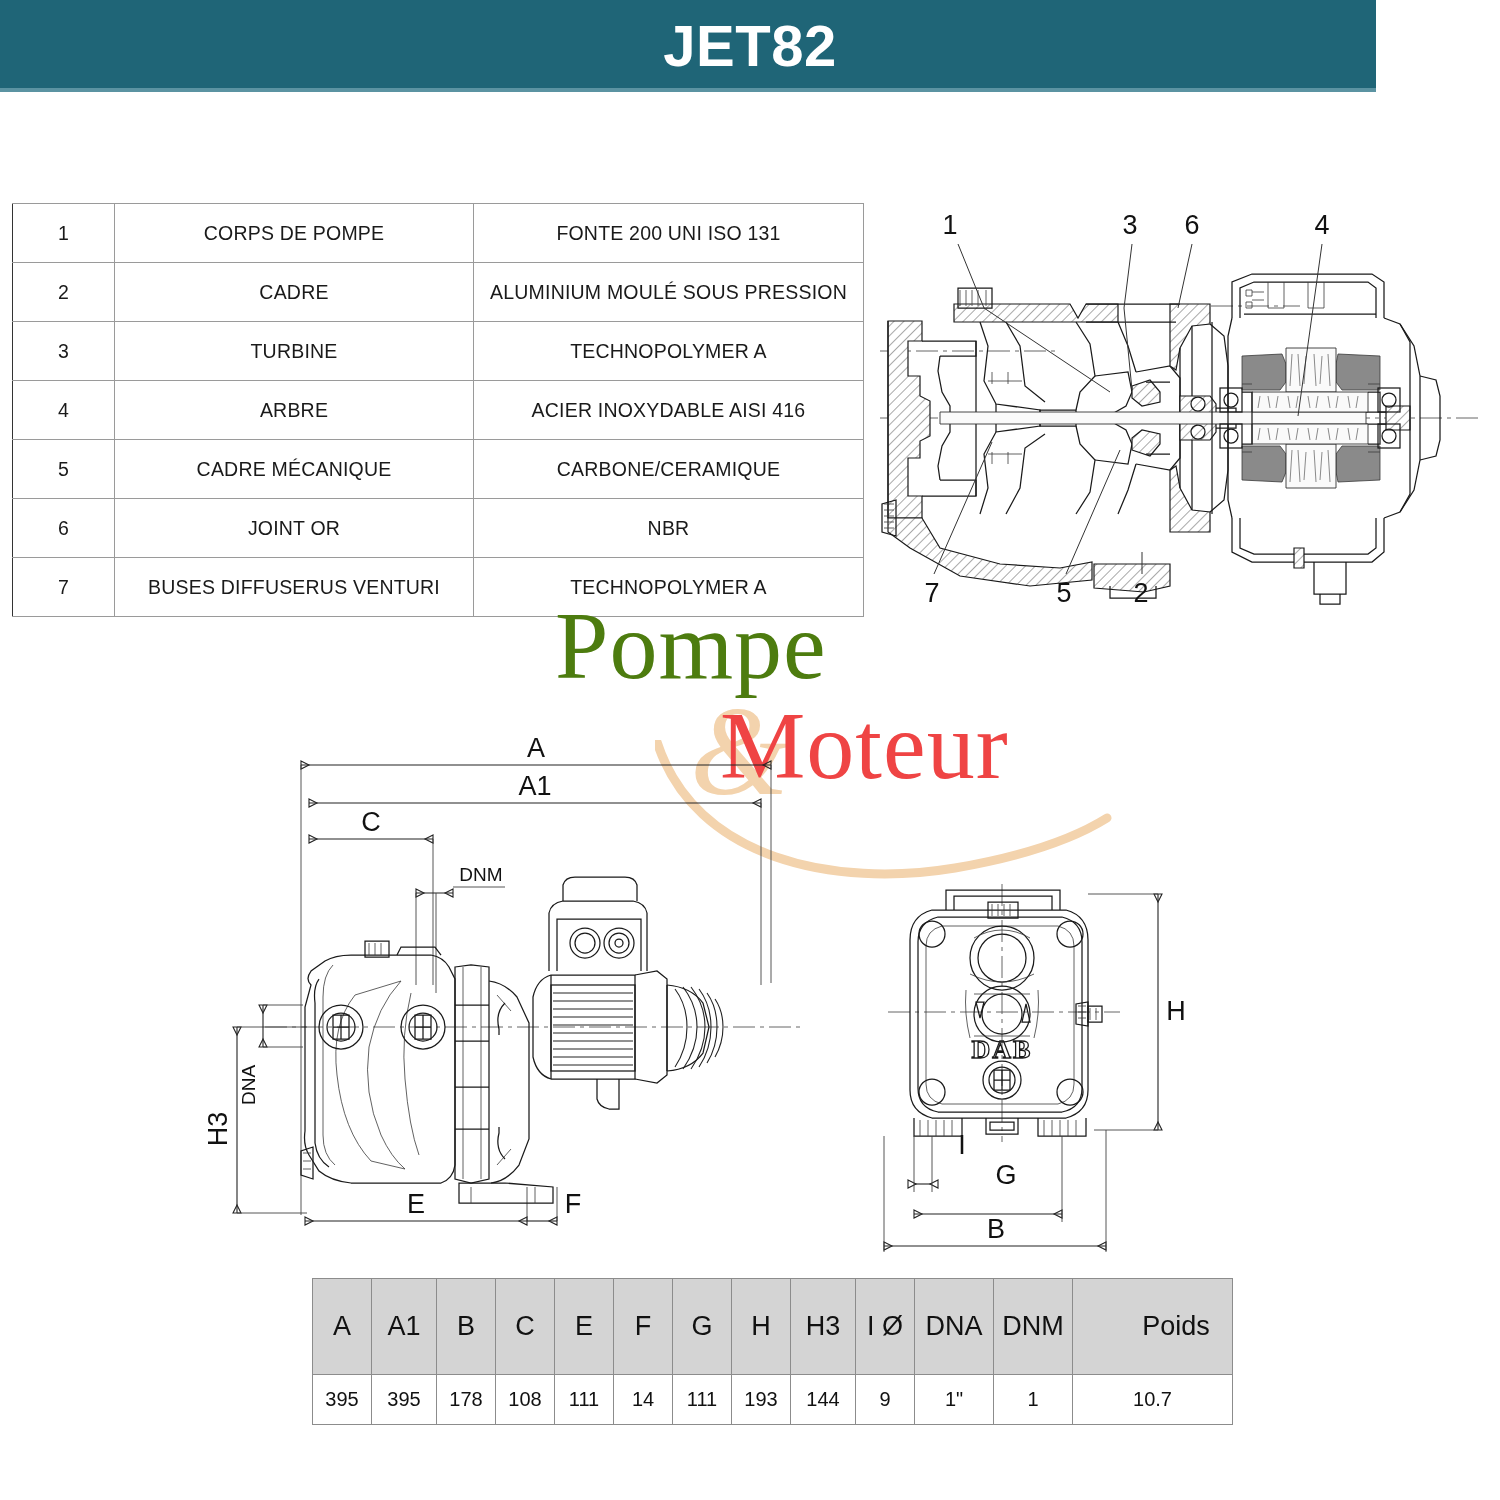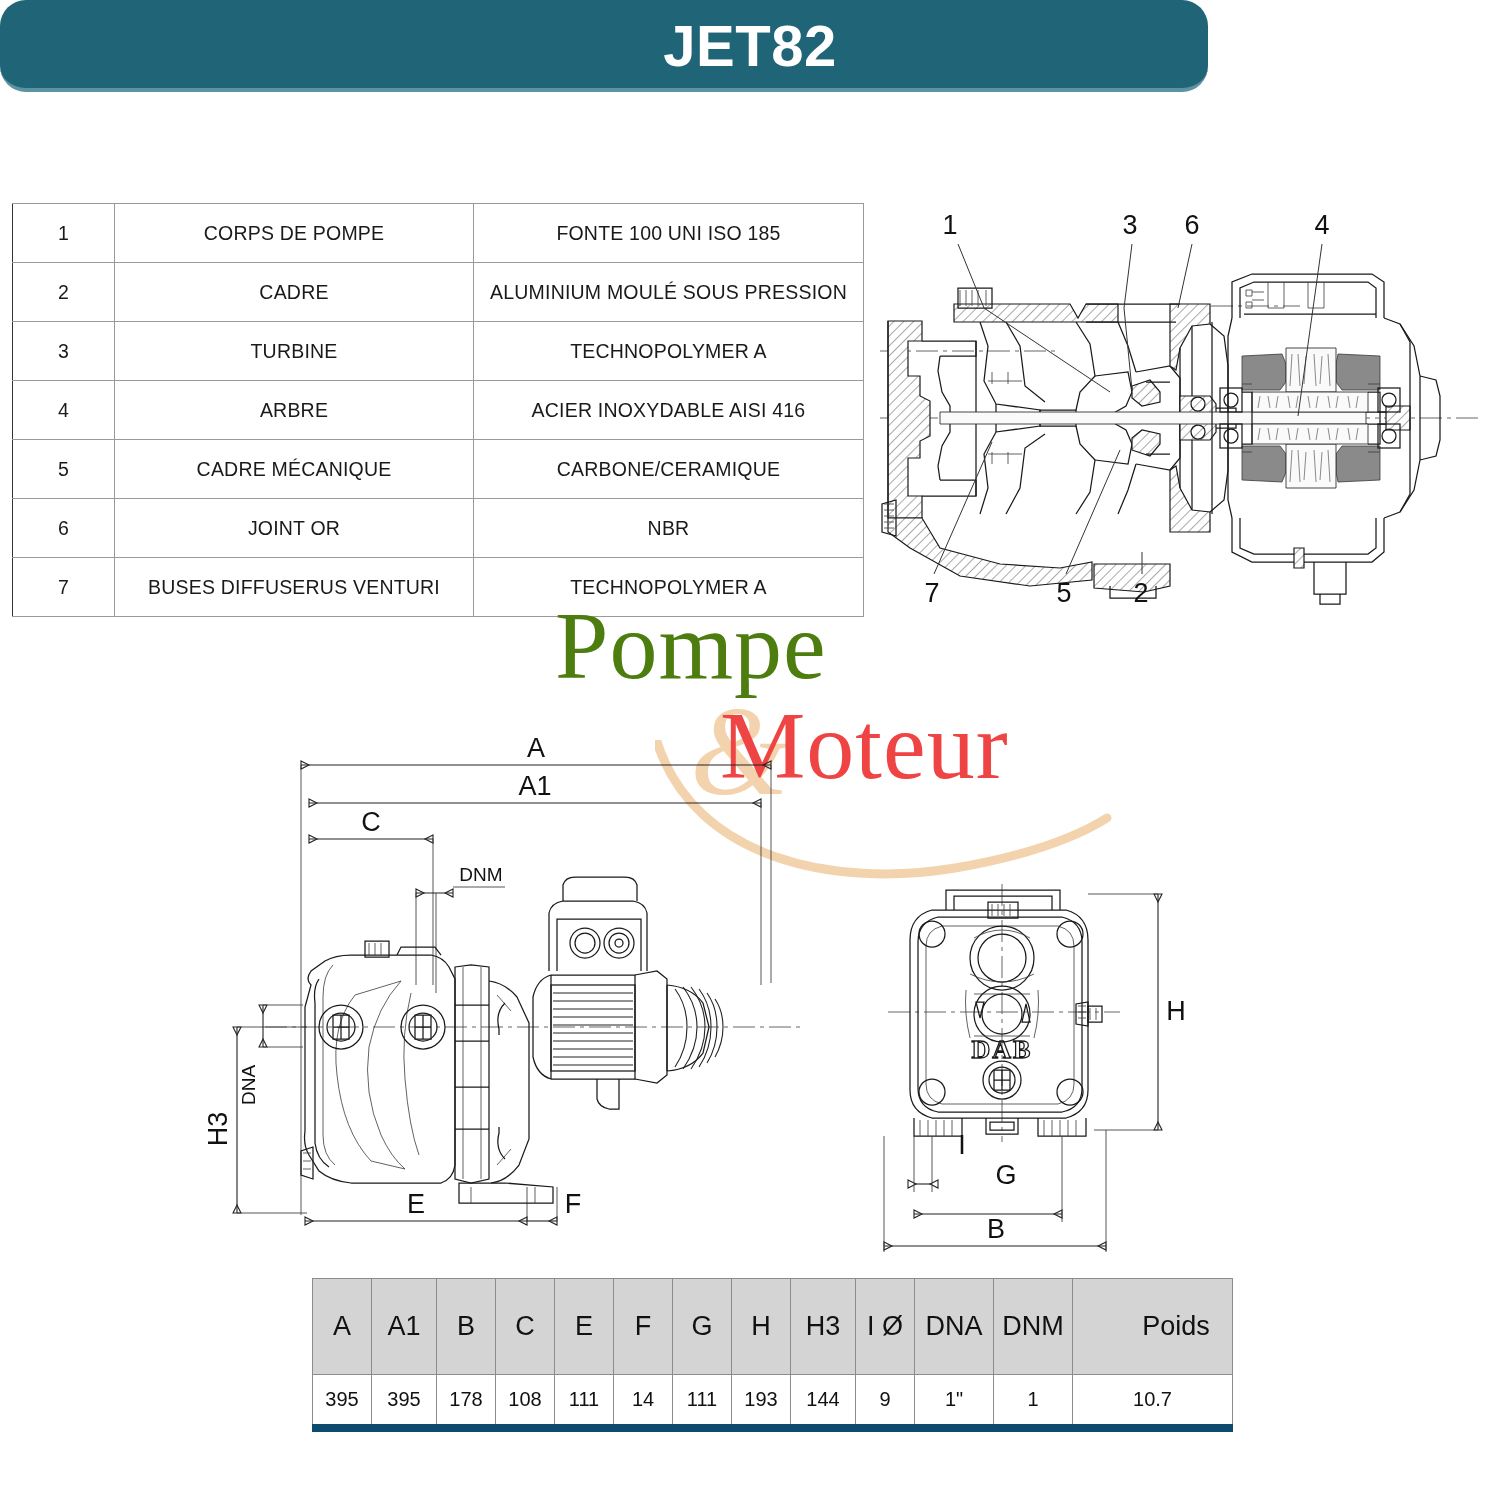"JET82" #header-band { border-radius: 26px -> none; width: 1208px -> 1376px }
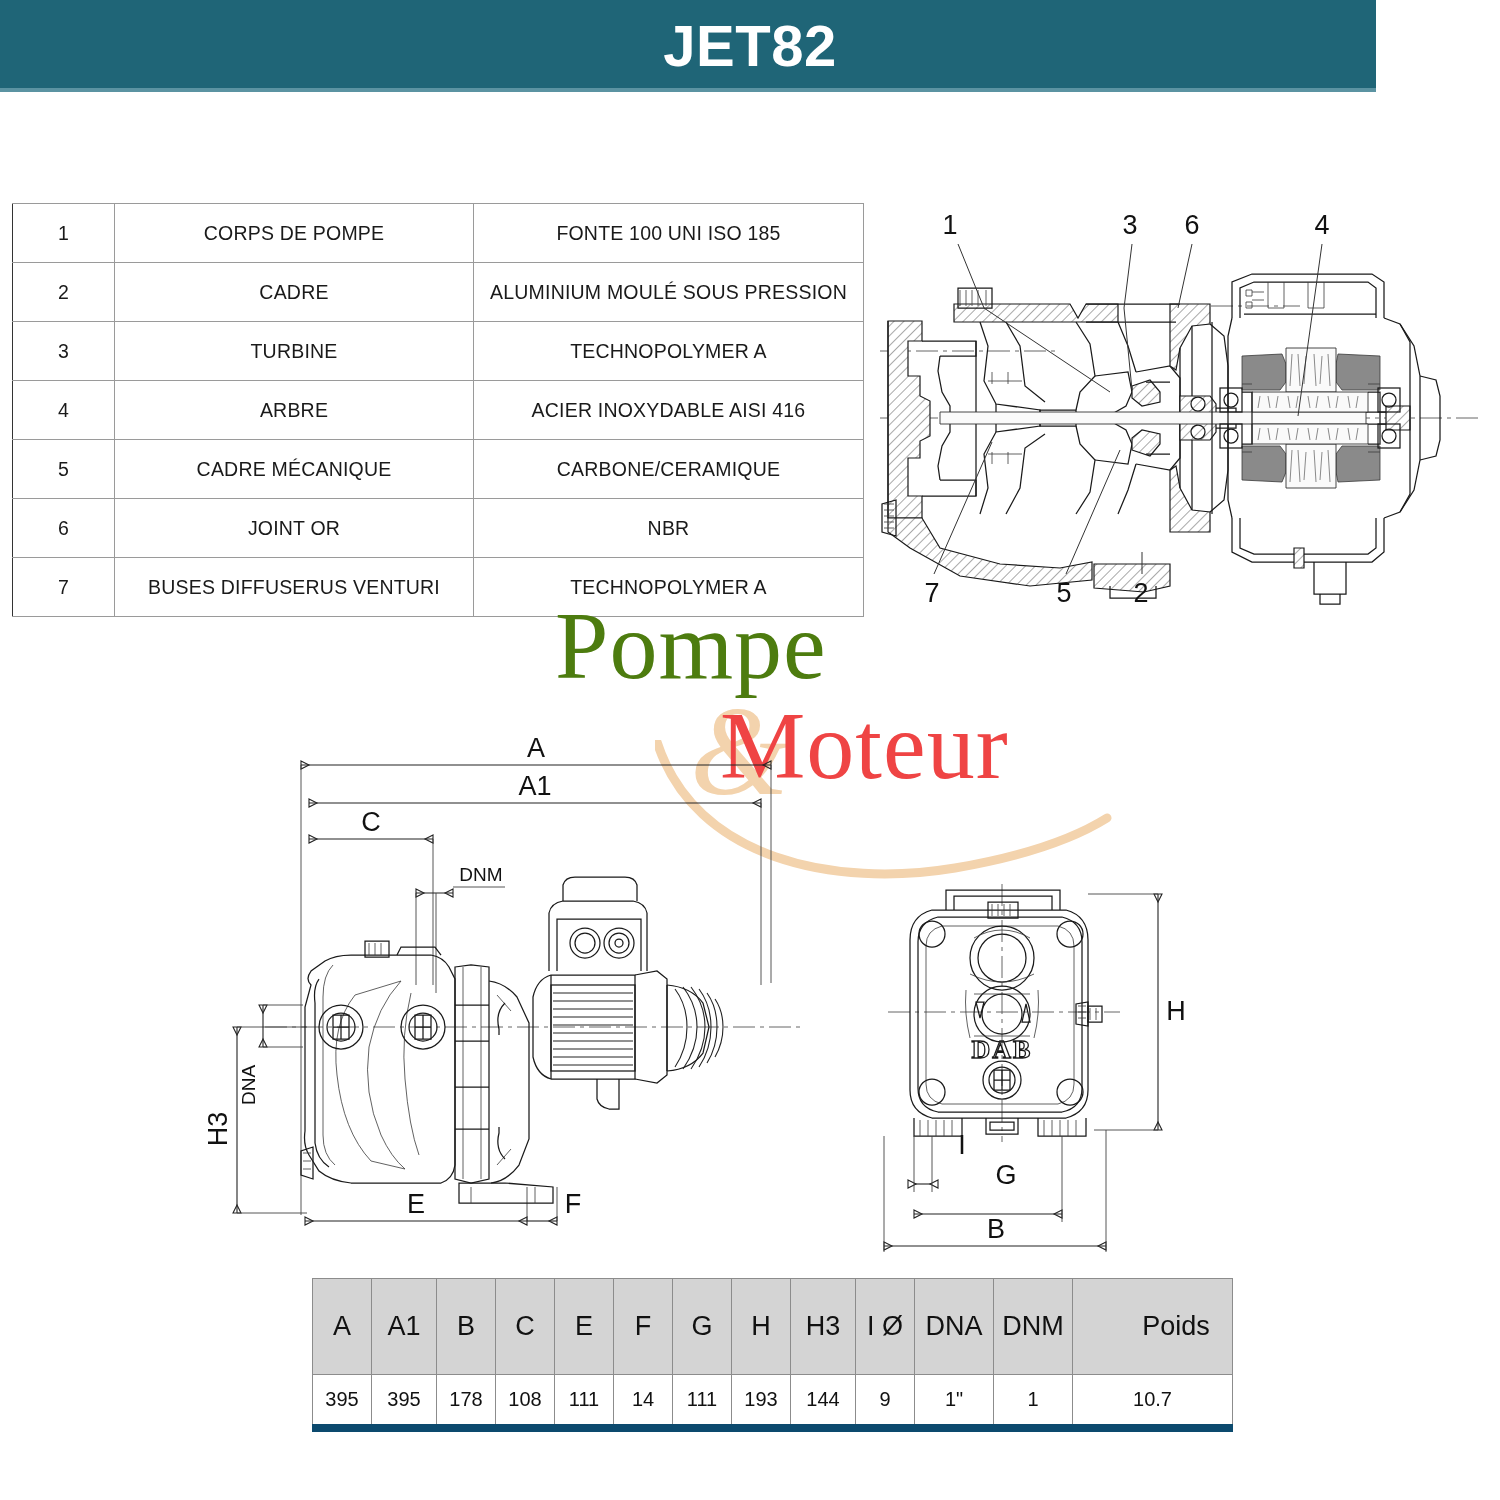"FONTE 100 UNI ISO 185" td { text: 100 UNI ISO 185 -> 200 UNI ISO 131 }
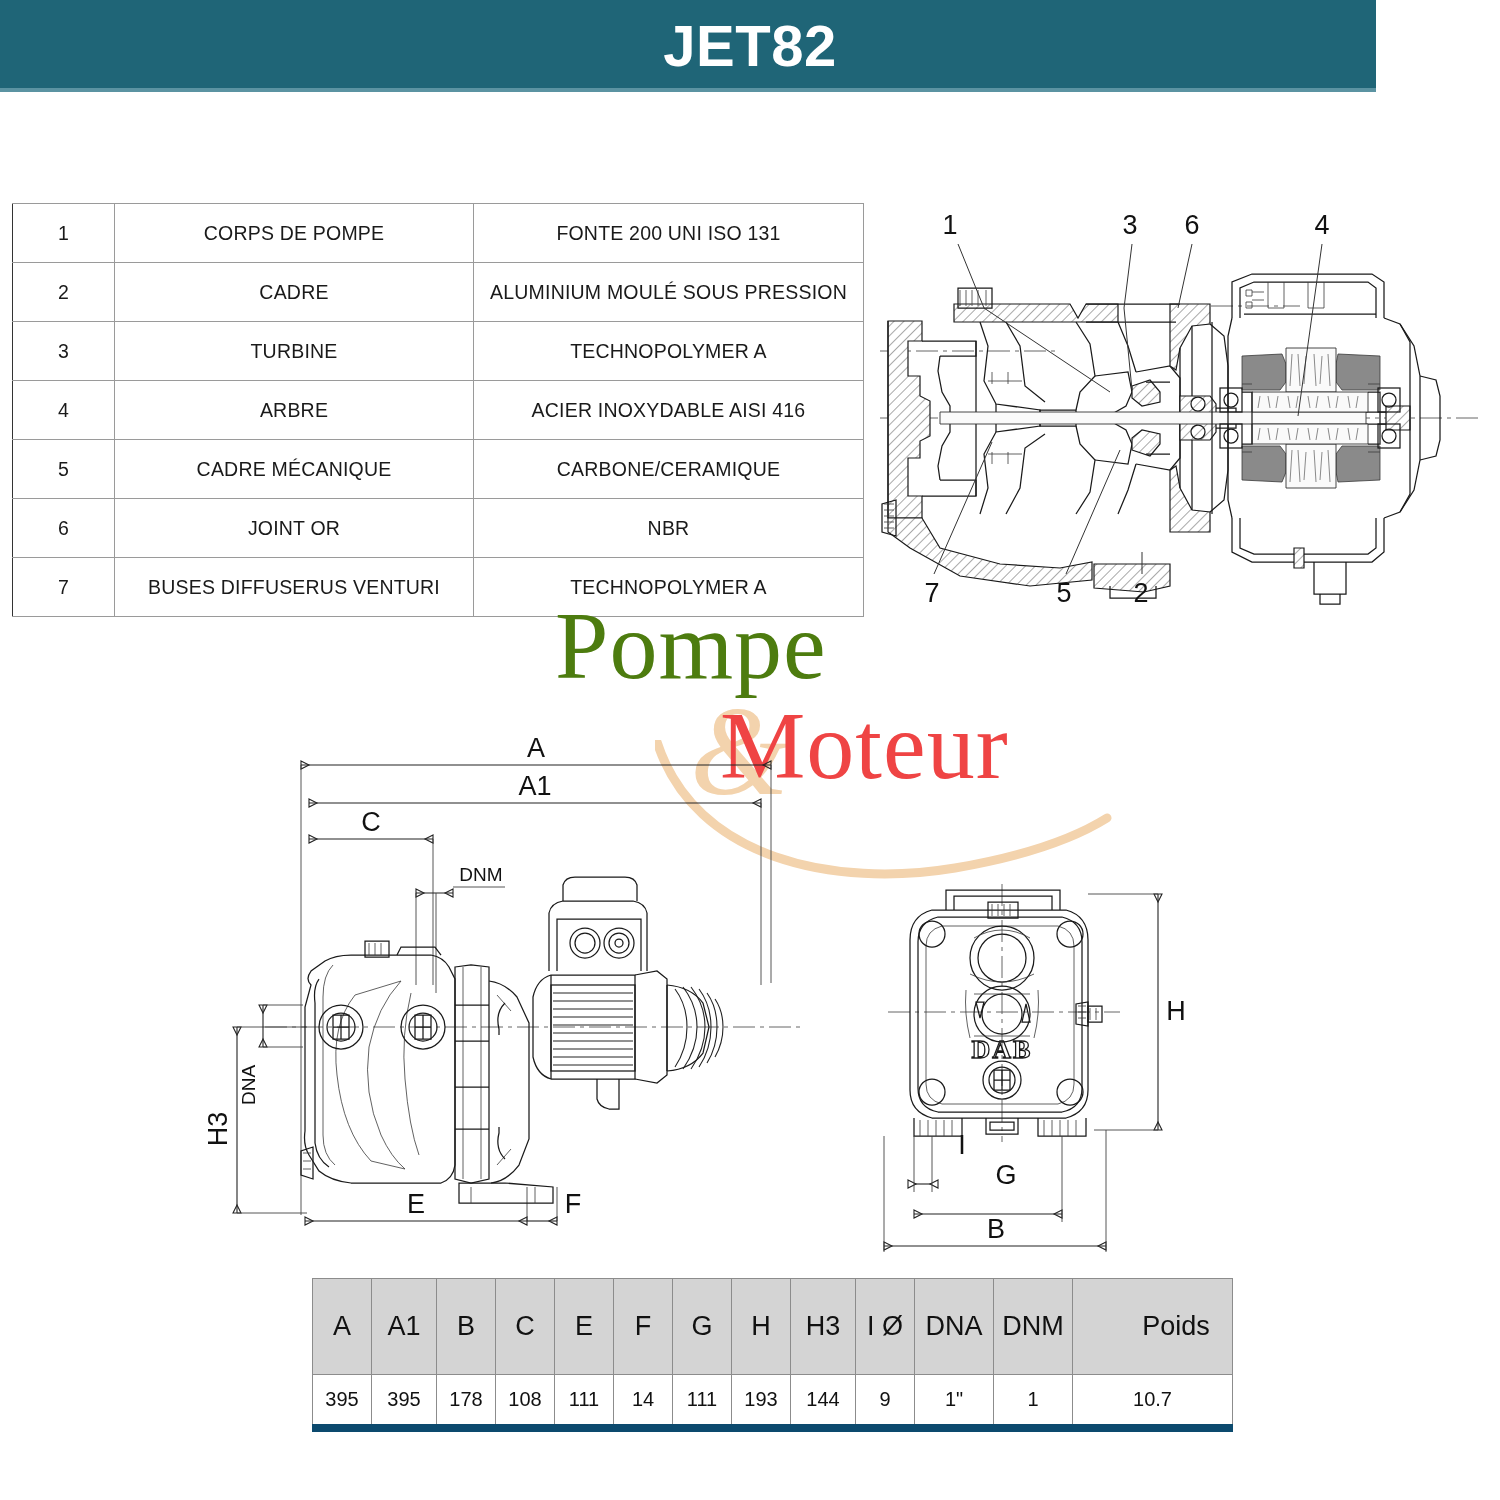"395" #dim-table tbody tr { border-bottom: 8px solid #0c4a6e -> 1px solid #0c4a6e }
